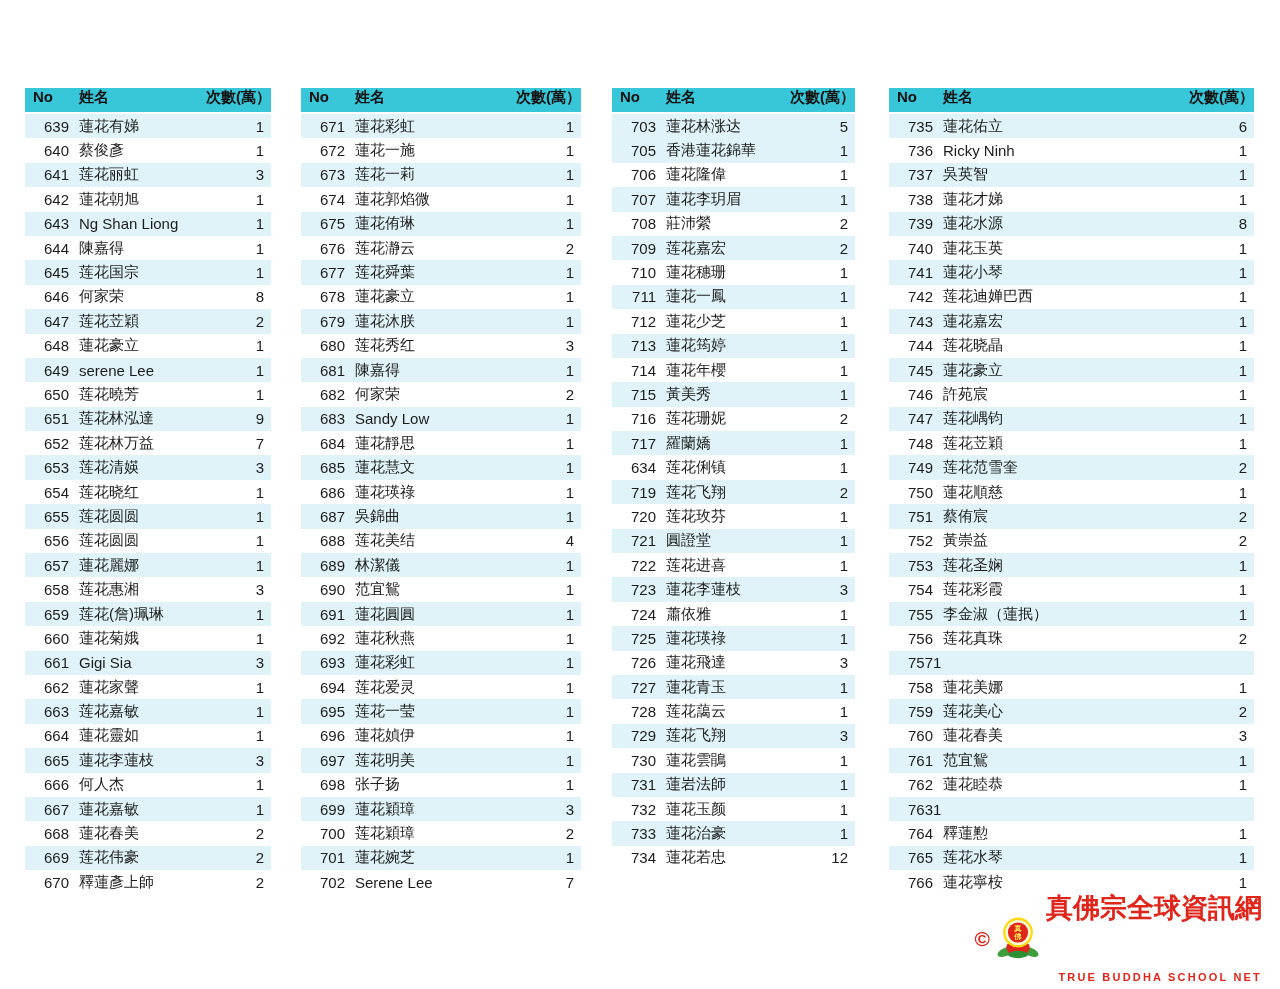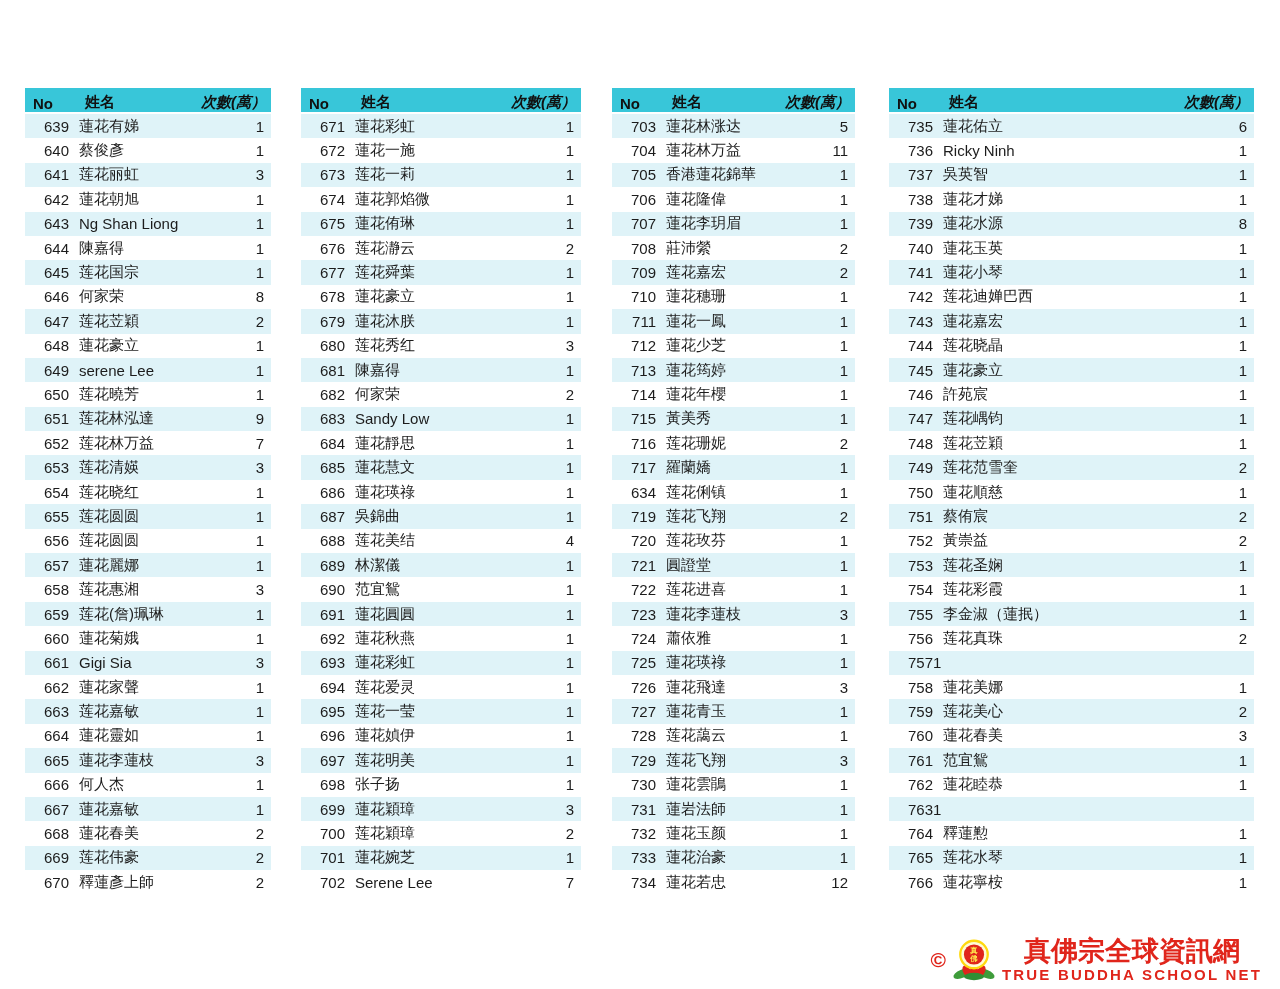"No" .thead { align-items: flex-end -> flex-start }
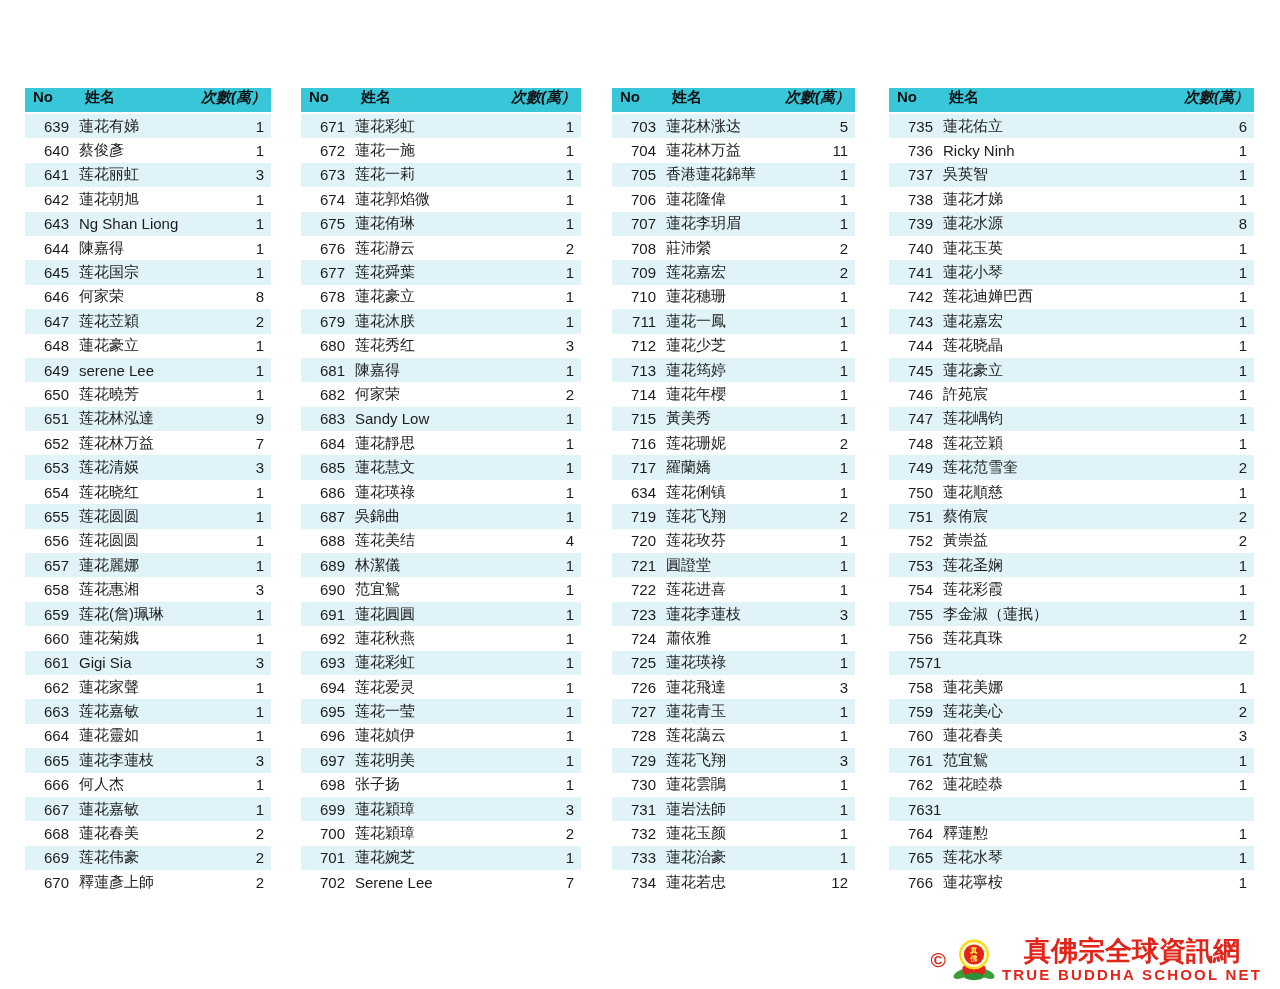"姓名" .thead .name { margin-left: 16px -> 10px }
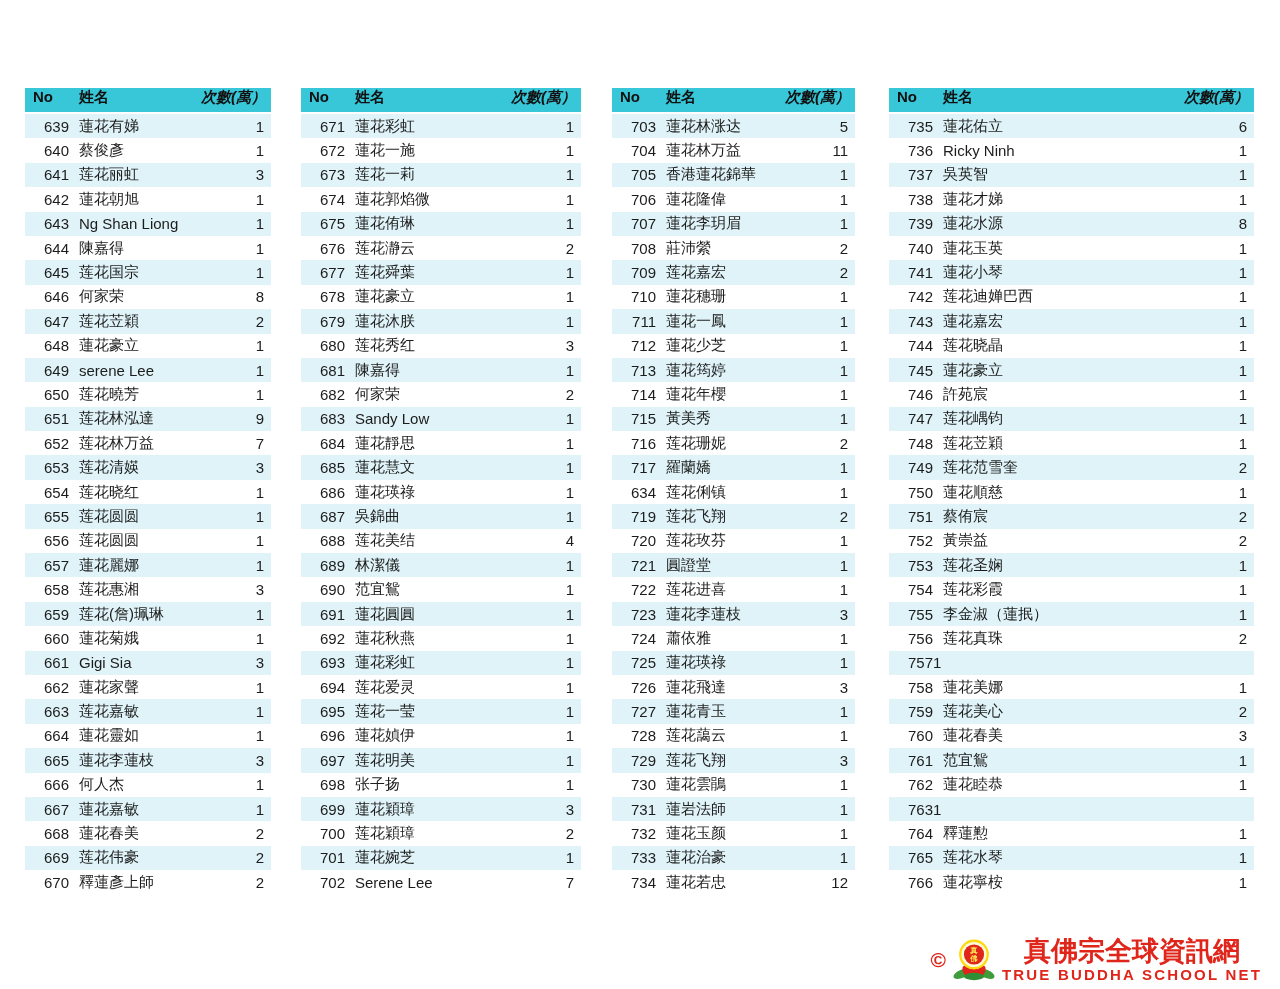"次數(萬）" .thead .count { font-style: italic -> none; padding-right: 5px -> none }
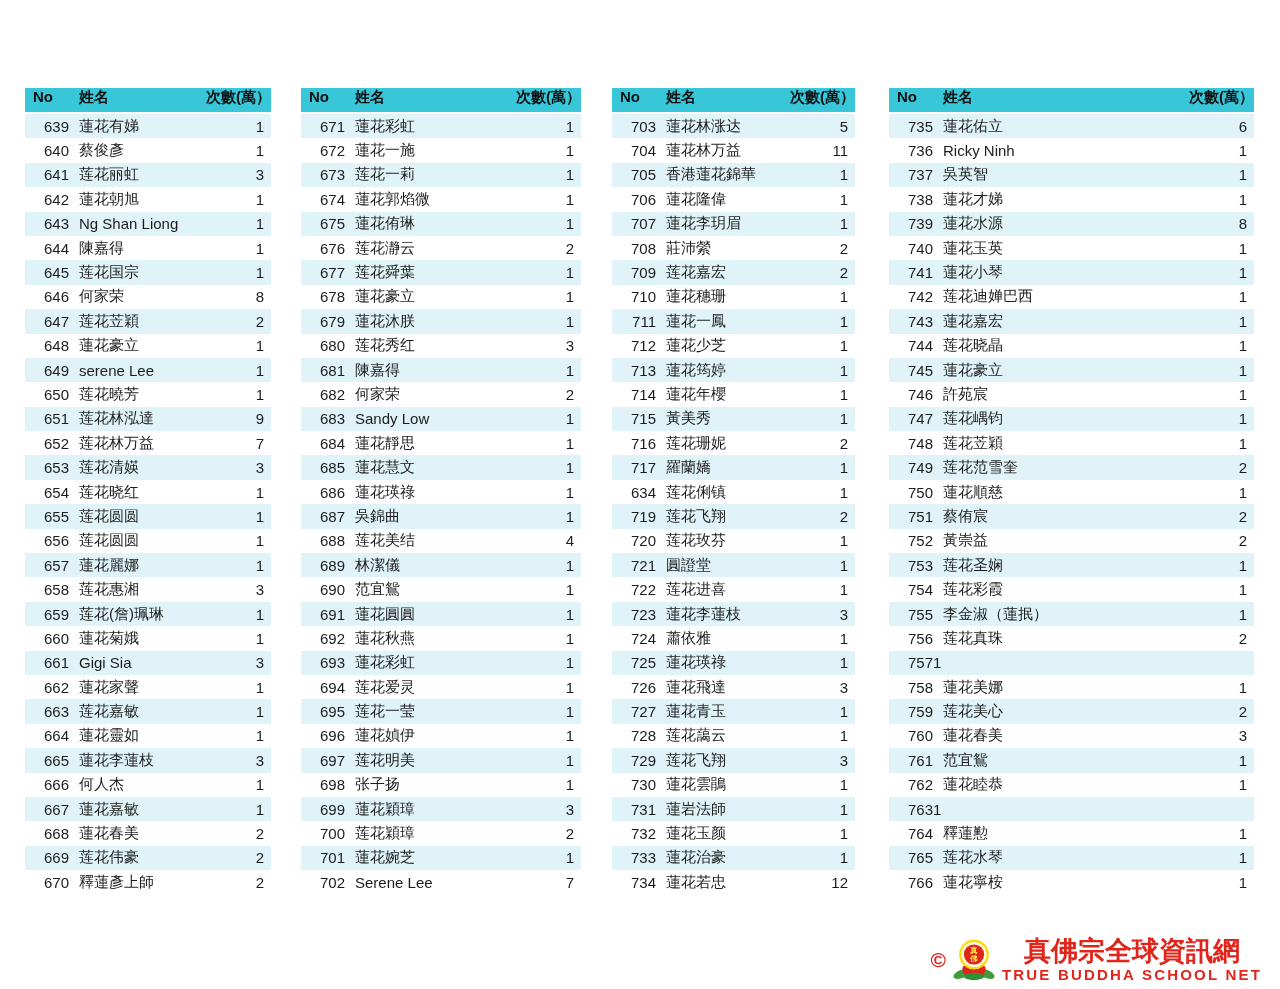"704" div.row { html: <div> <span>704</span> <span>蓮花林万益</span> <span>11</span> </div> -> none }
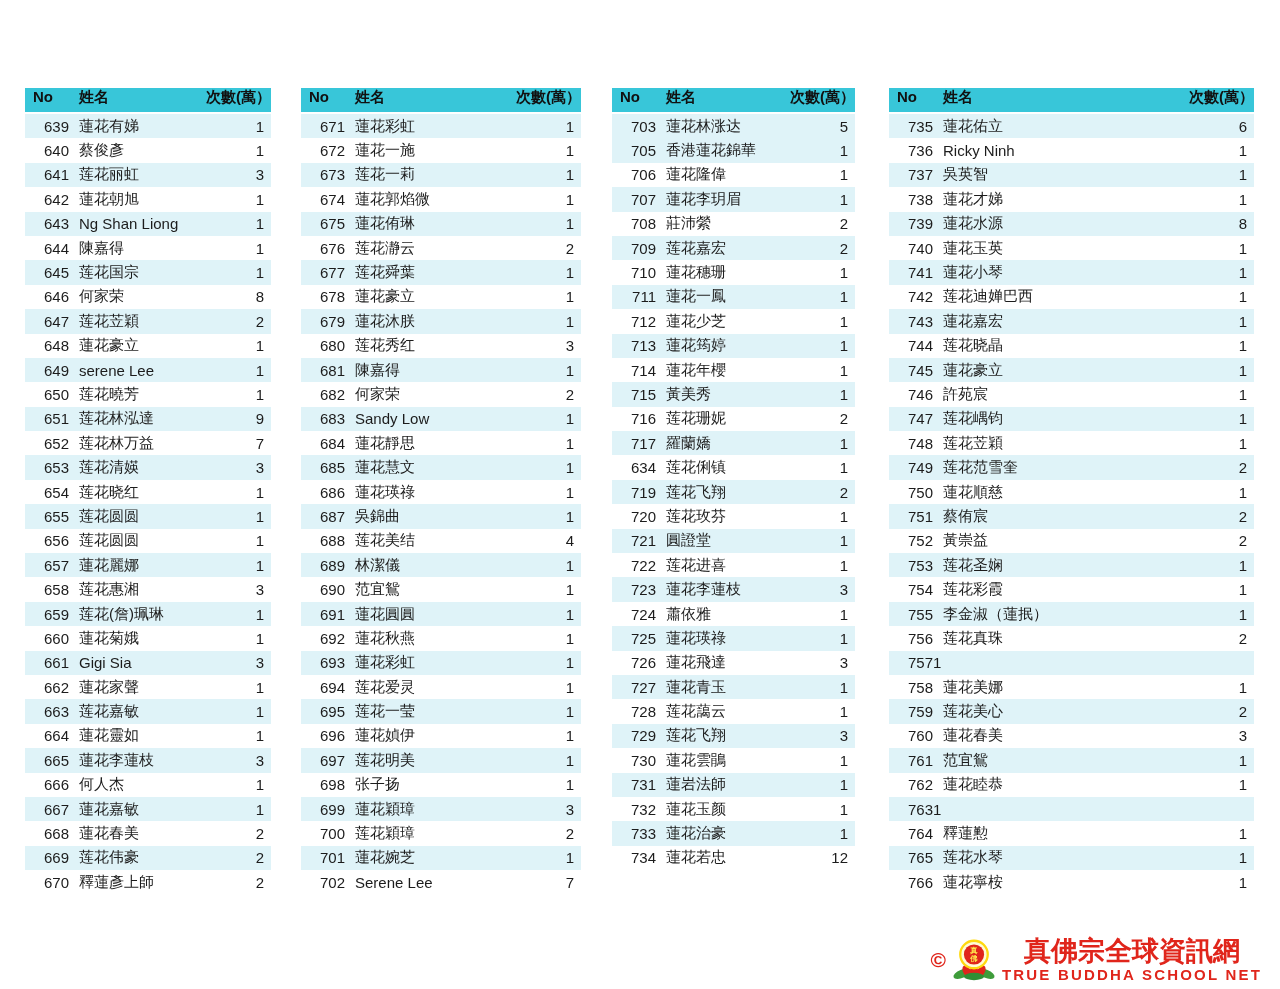"真佛宗全球資訊網" .logo-text { align-items: center -> flex-end; gap: none -> 48px }
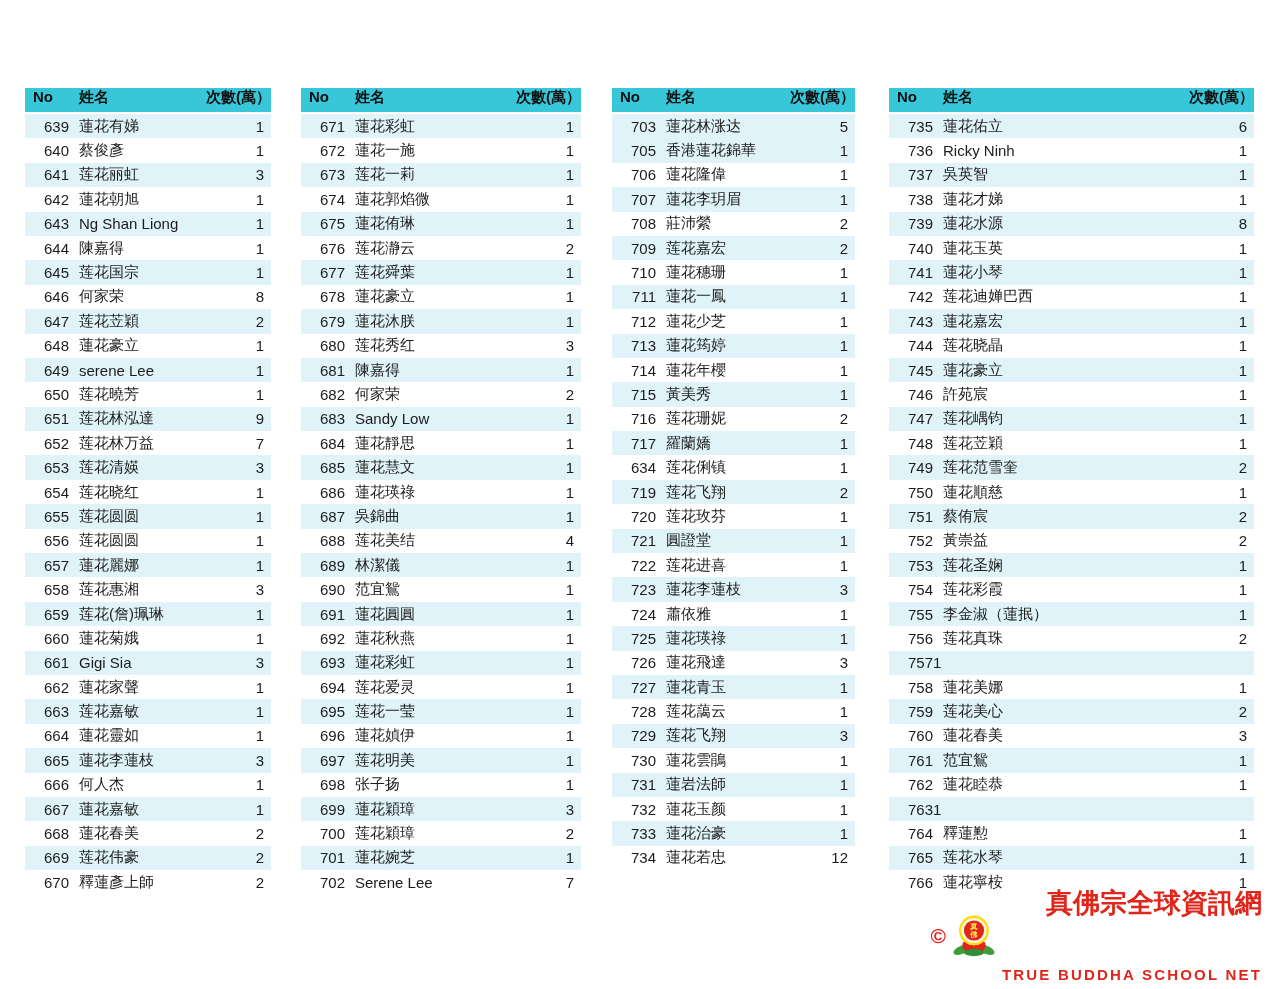"TRUE BUDDHA SCHOOL NET" .logo-subtitle { font-size: 15px -> 11px }
